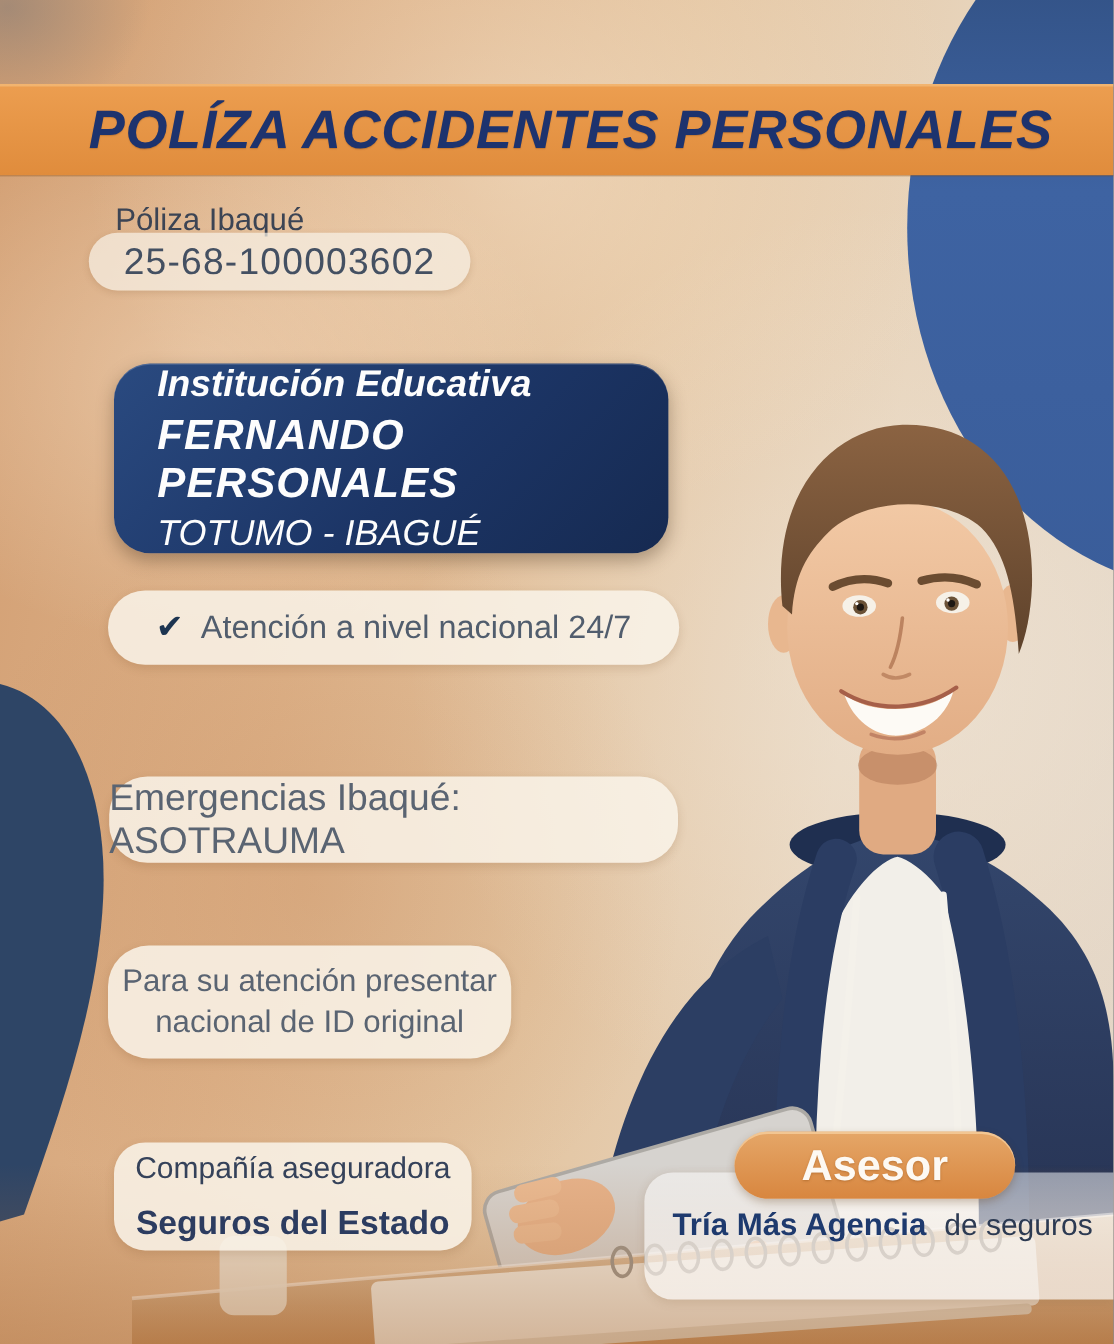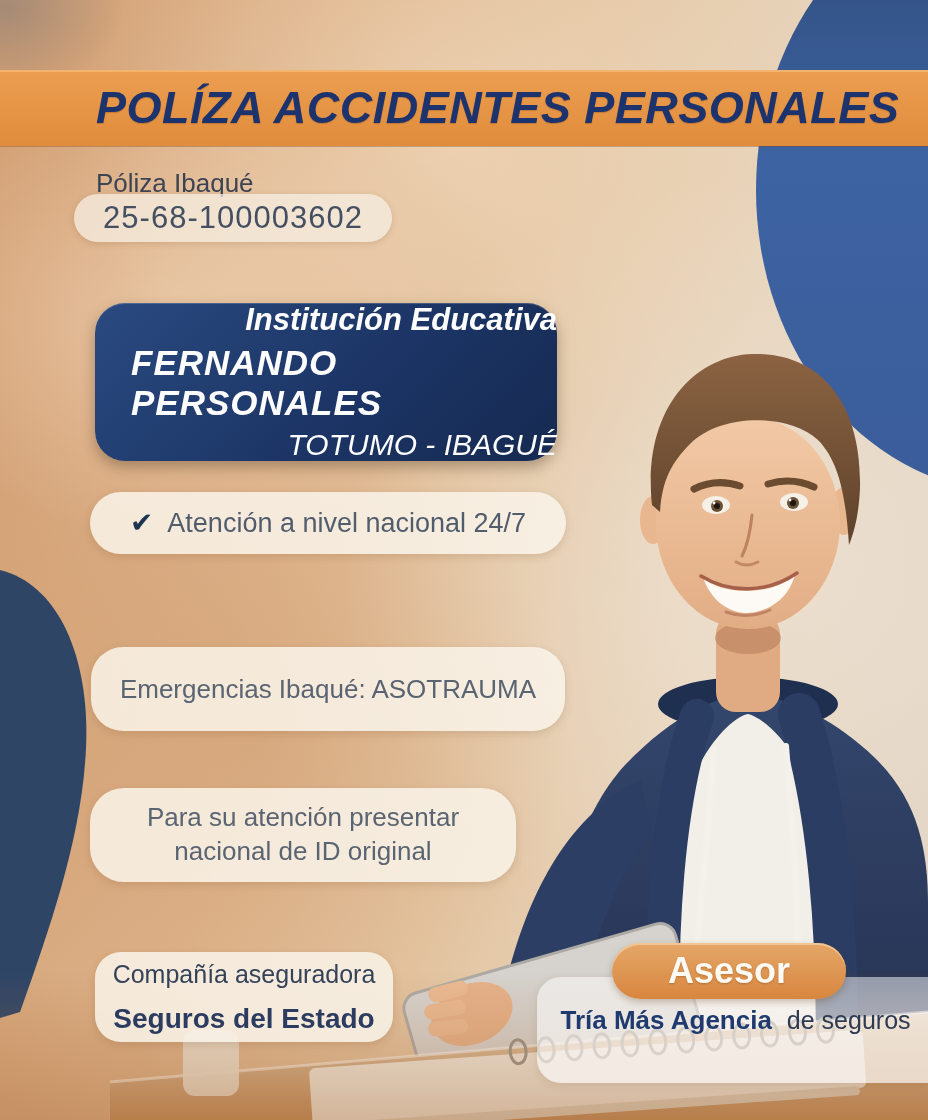"POLÍZA ACCIDENTES PERSONALES" .title { padding-left: 96px -> 74px }
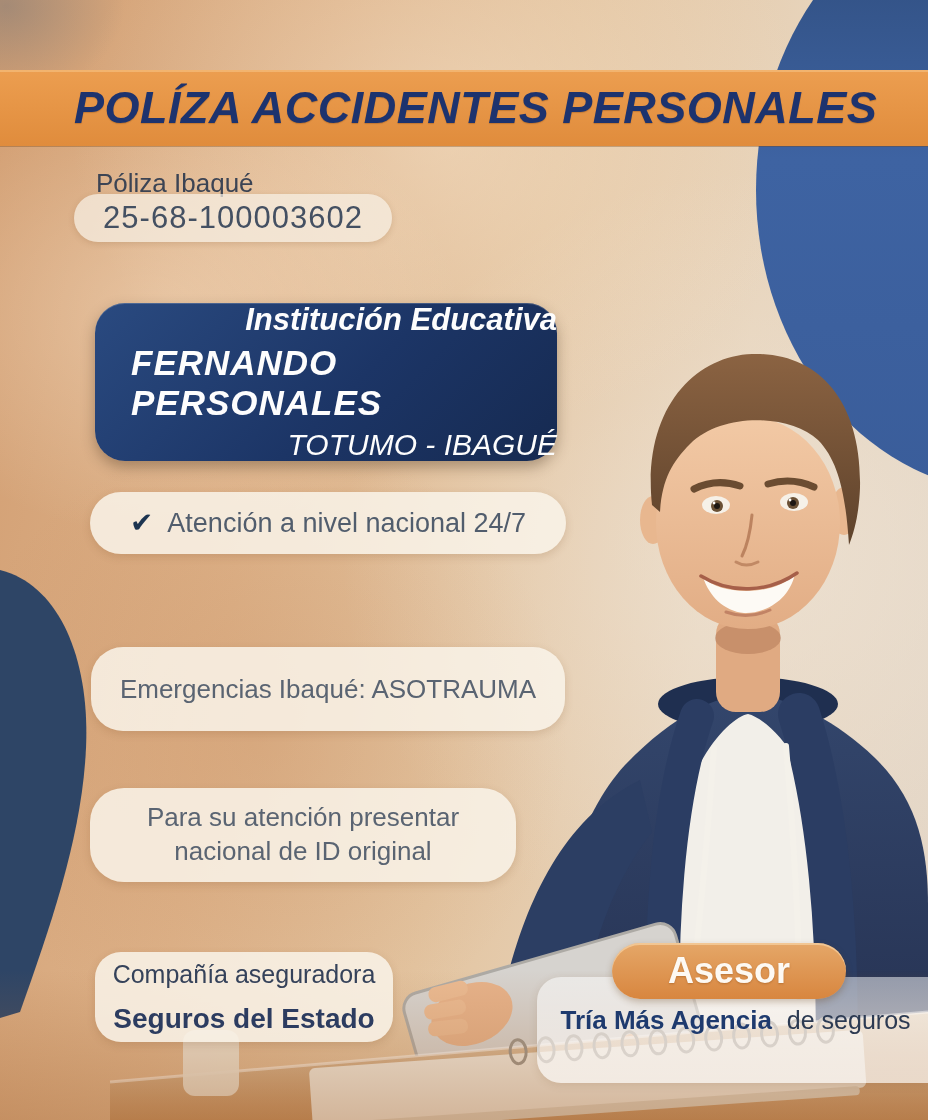"Institución Educativa" .inst-box { align-items: flex-end -> none }
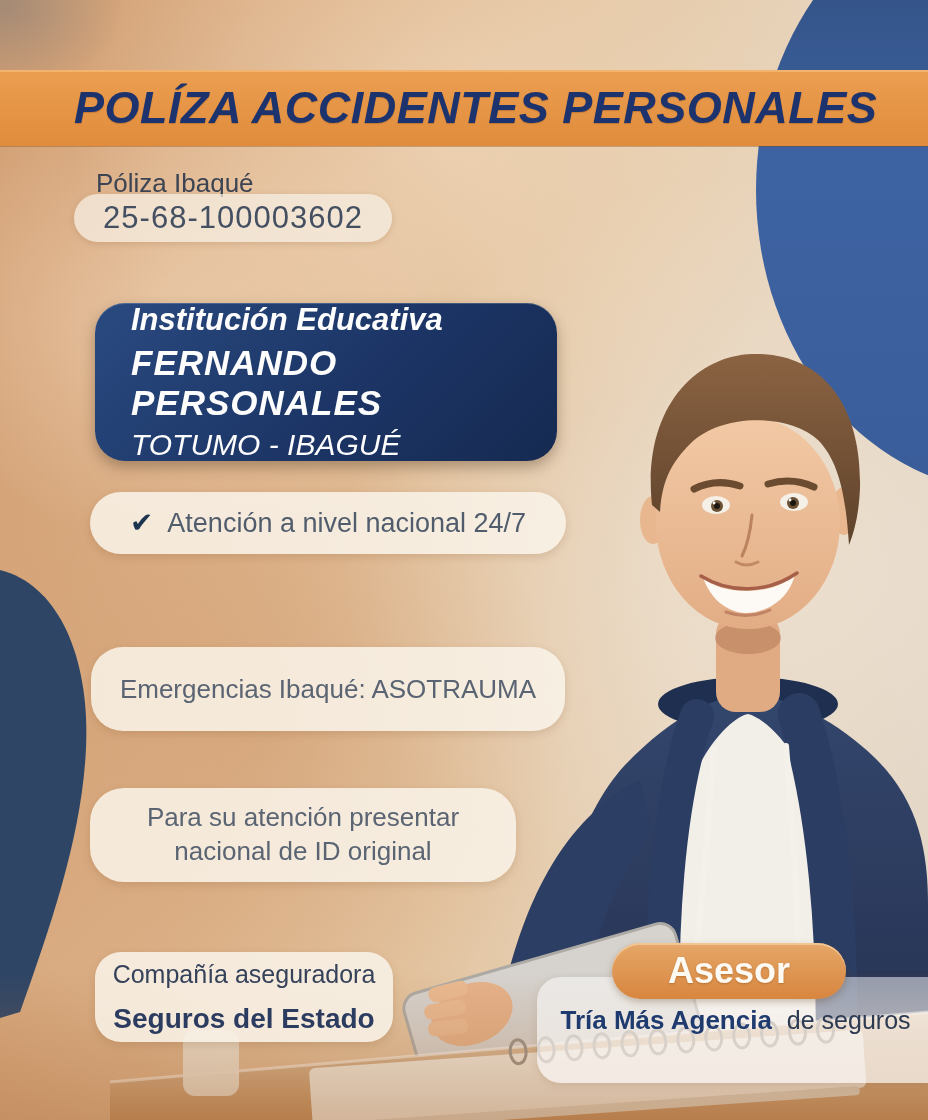"Emergencias Ibaqué: ASOTRAUMA" .emer-pill { font-size: 26px -> 31px; height: 84px -> 72px }
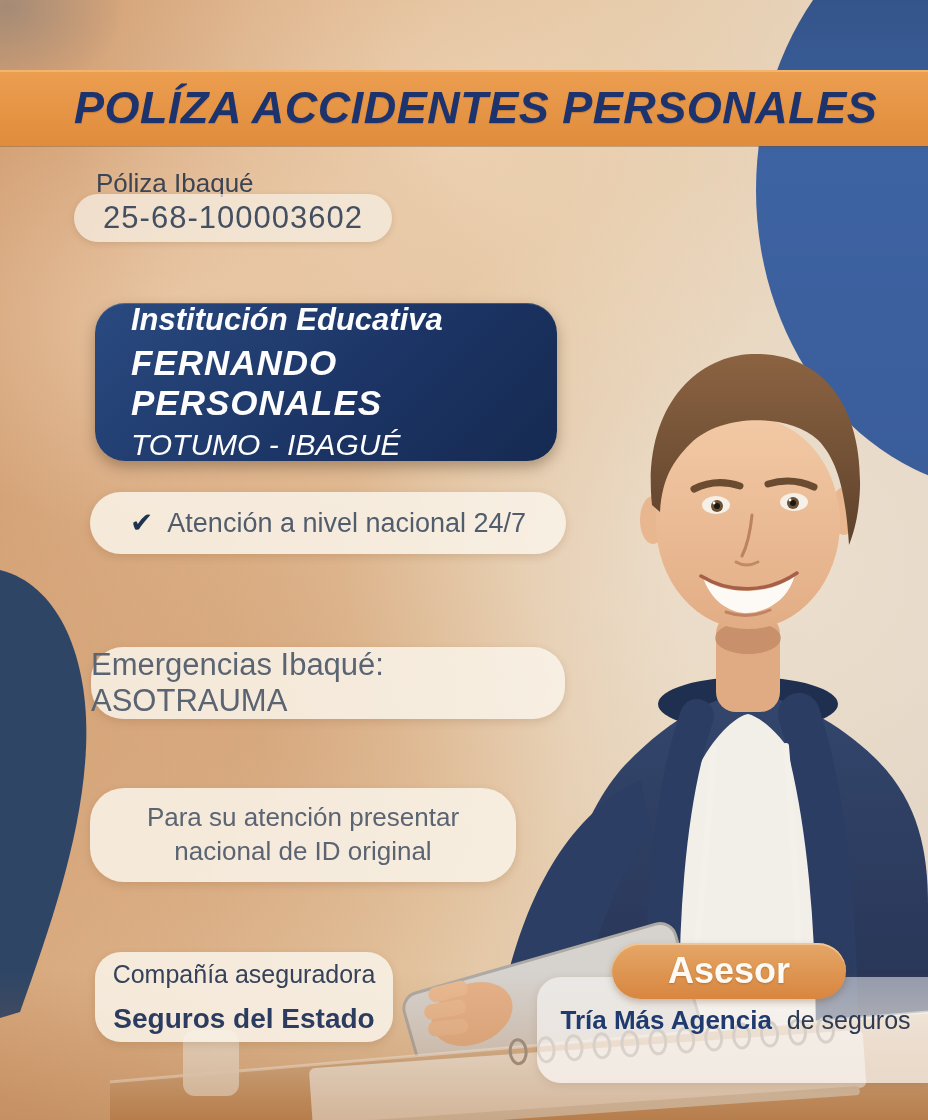"Para su atención presentar" .id-pill { width: 426px -> 336px }
